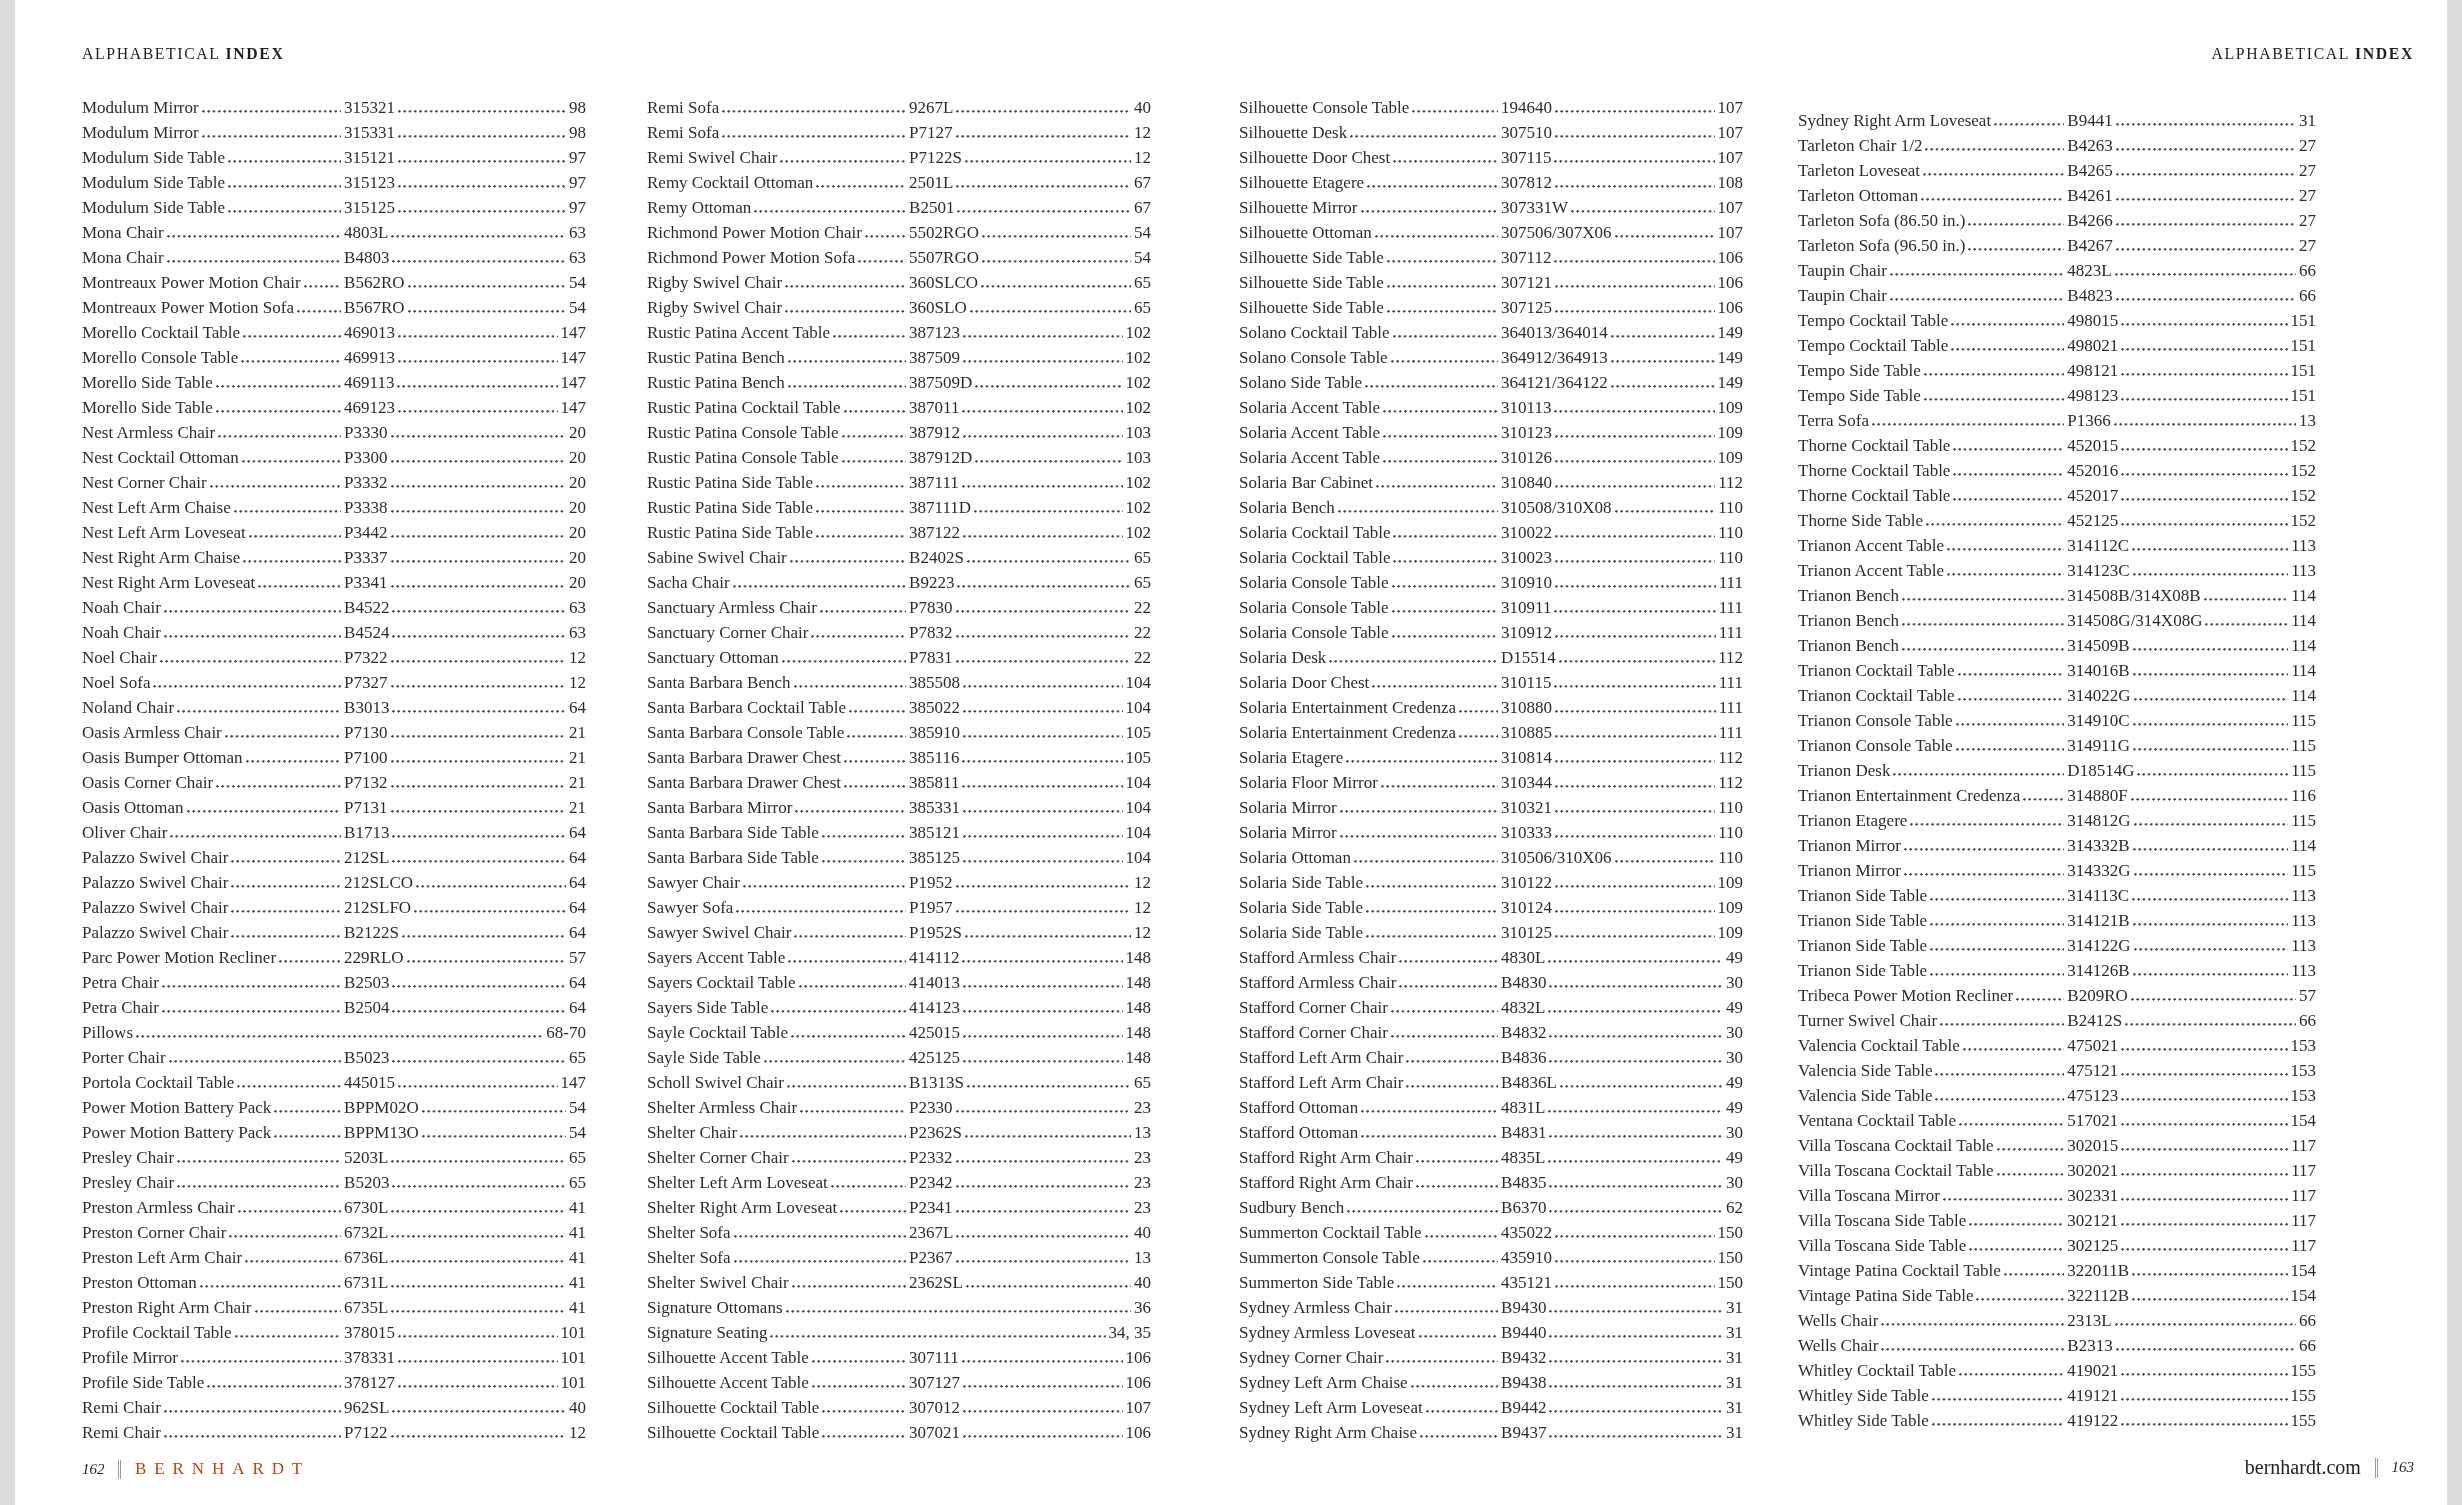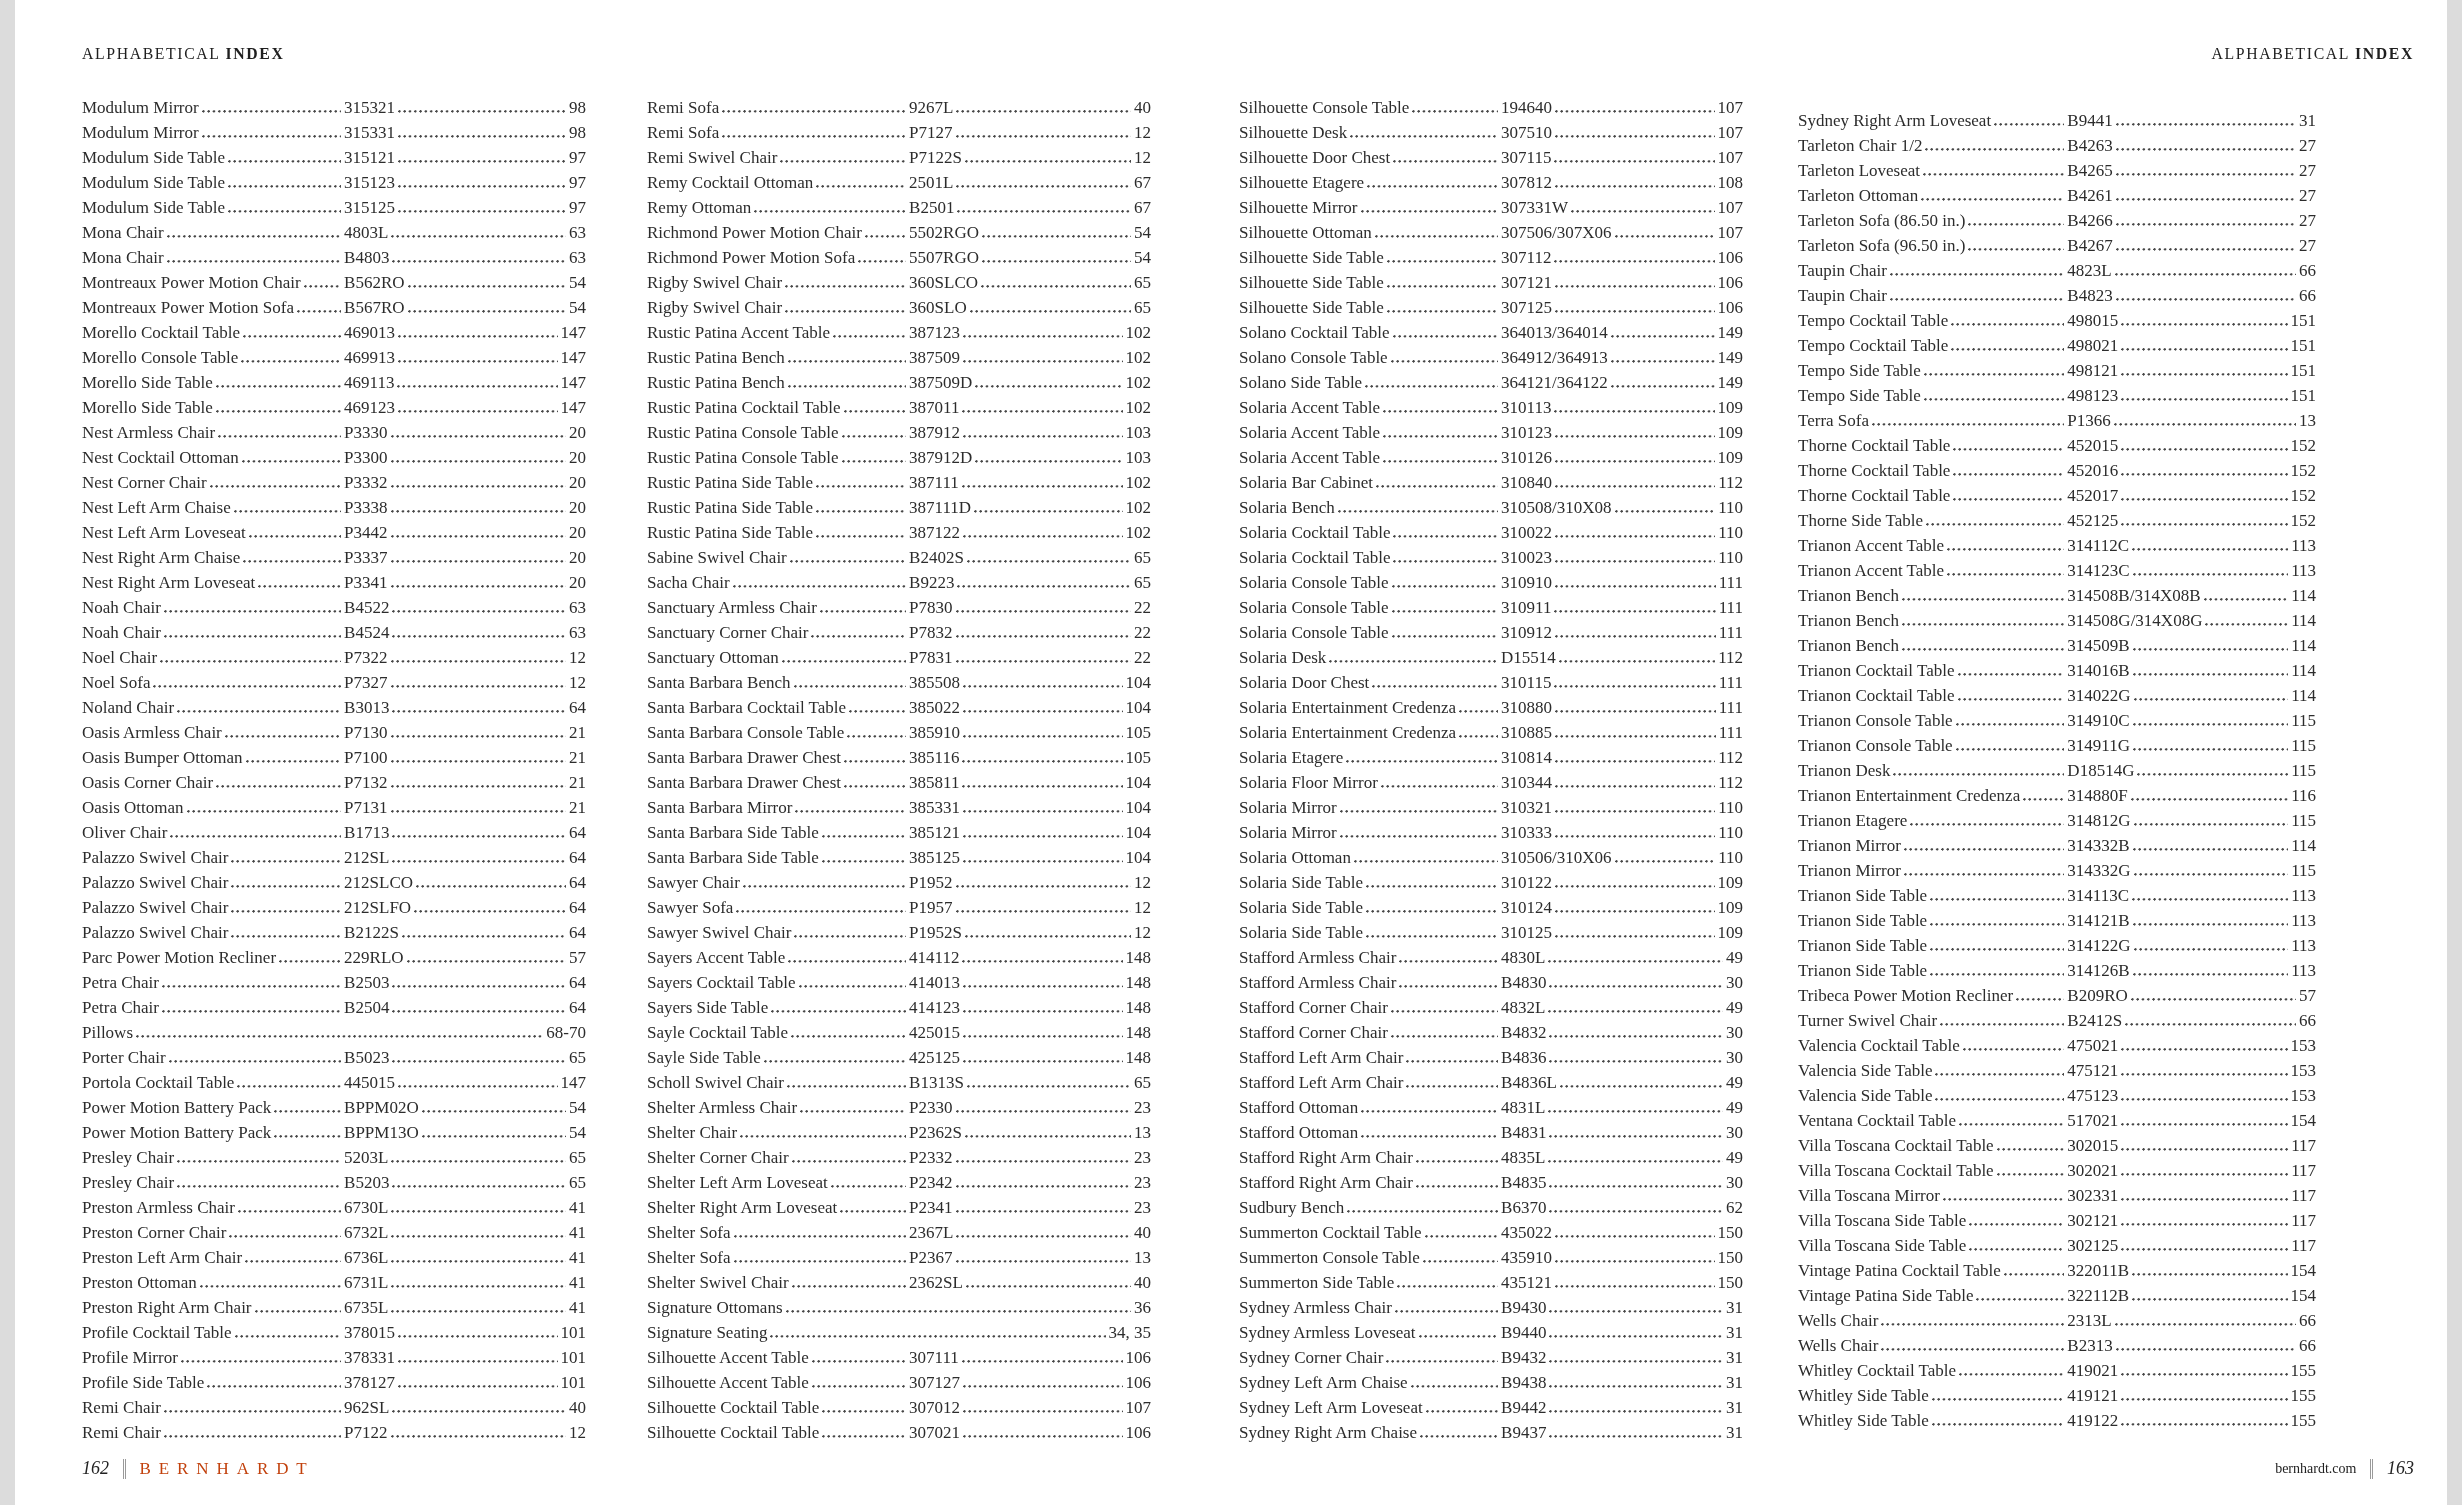"162" .folio { font-size: 18px -> 15px }
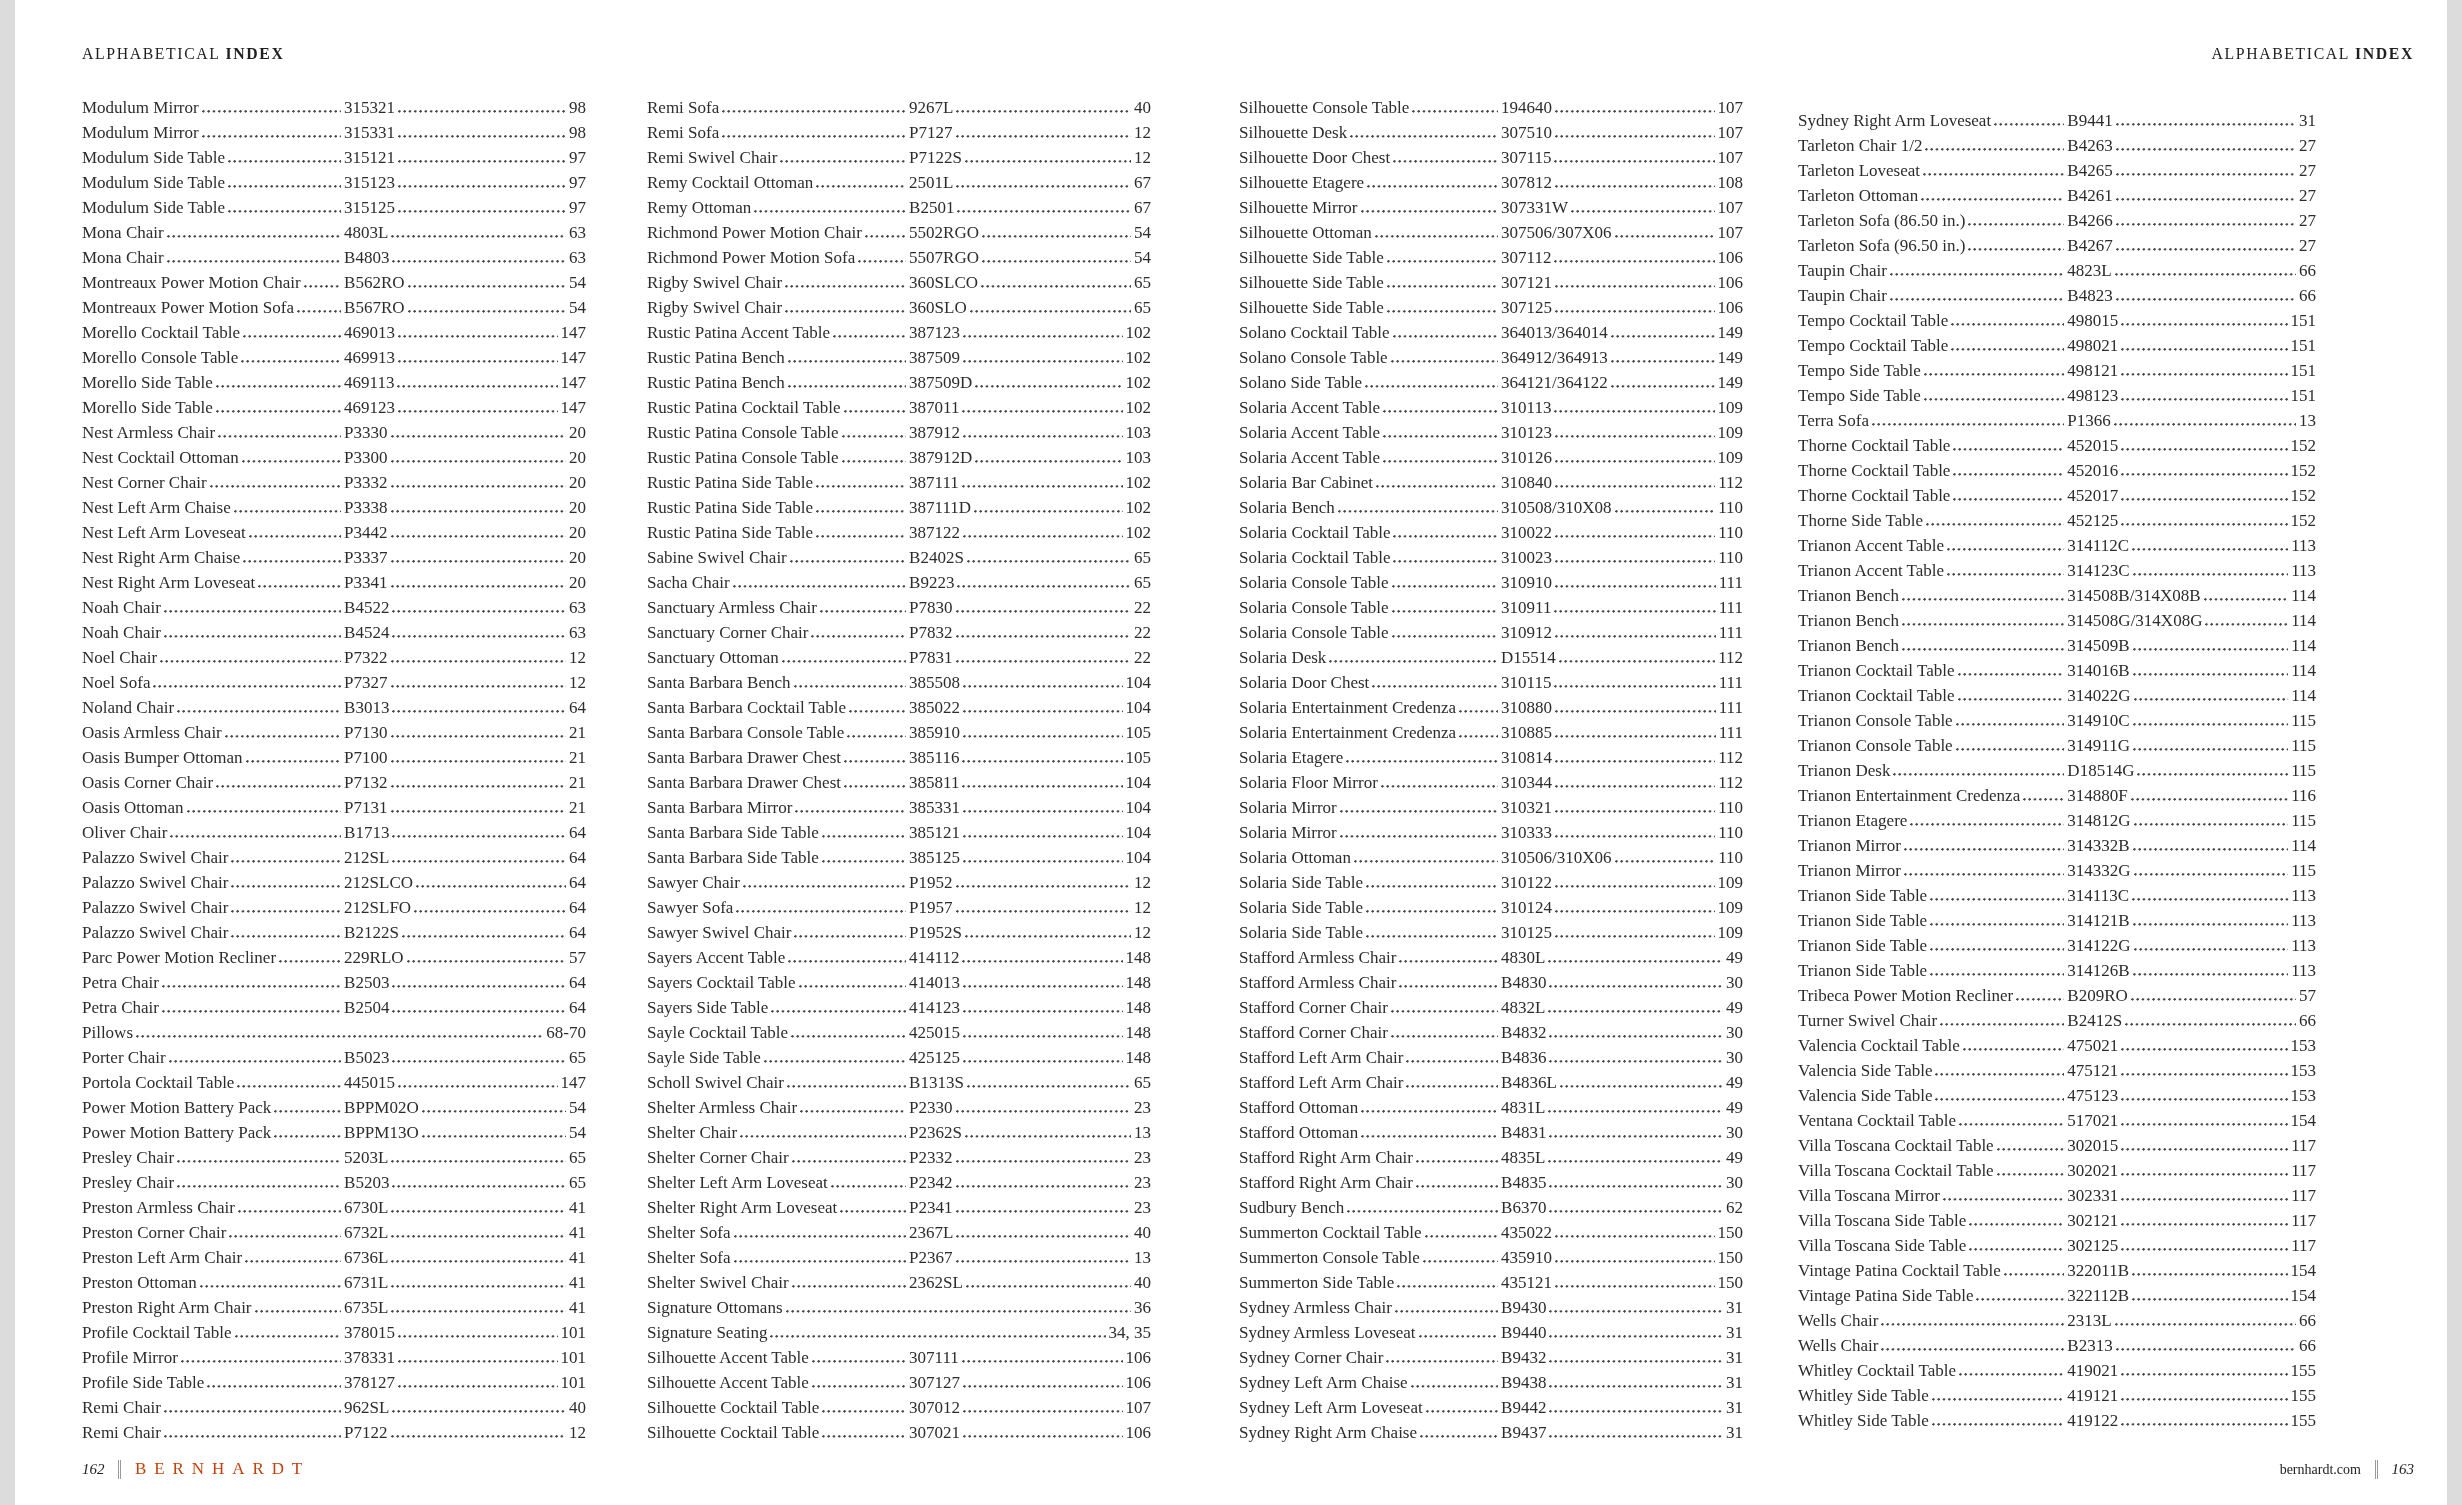"bernhardt.com" .site { font-size: 14px -> 20px }
